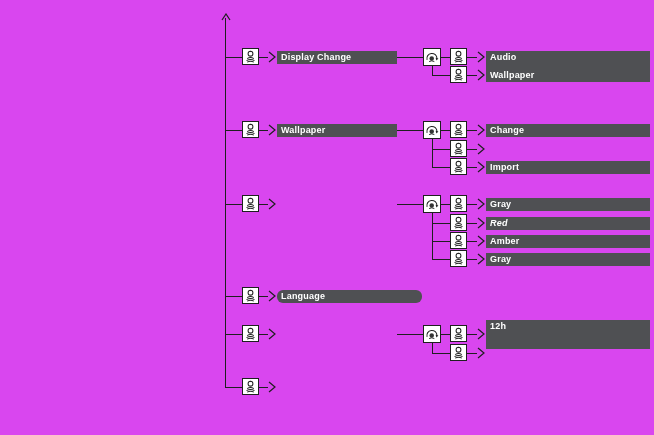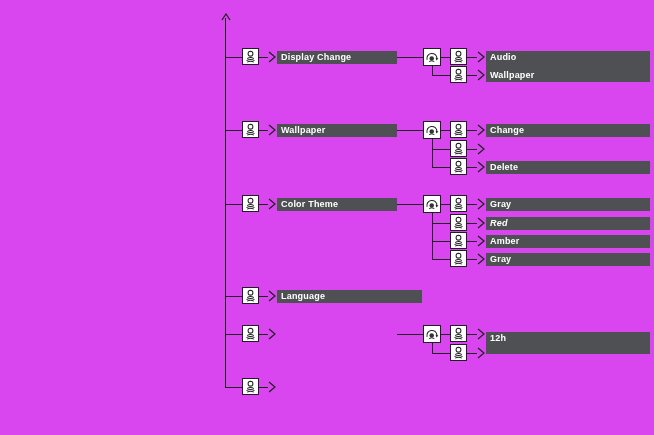"Delete" span { text: Delete -> Import }
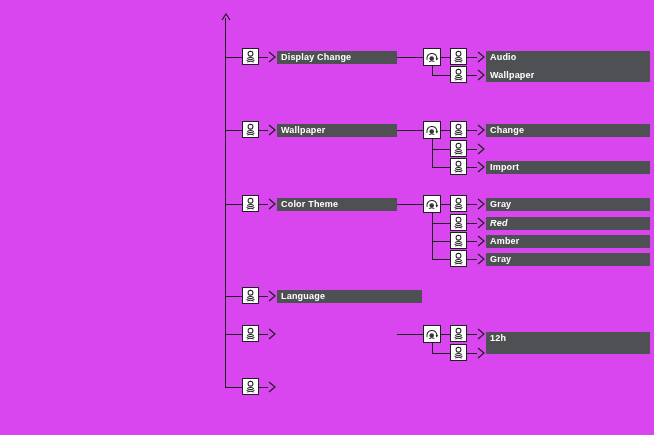"Color Theme" div.bar { html: <div><span>Color Theme</span></div> -> none }
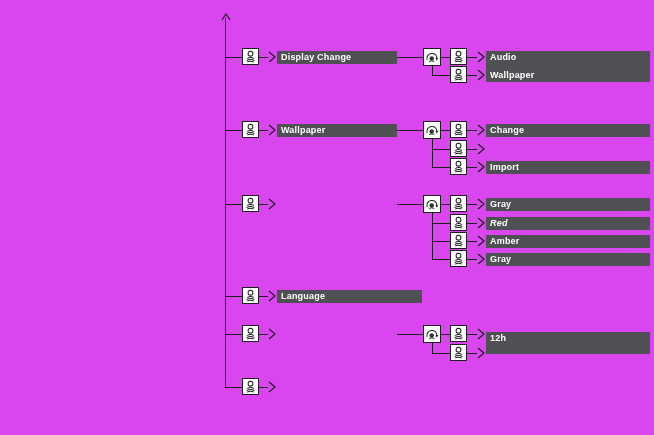"Language" div.bar { border-radius: none -> 6px }
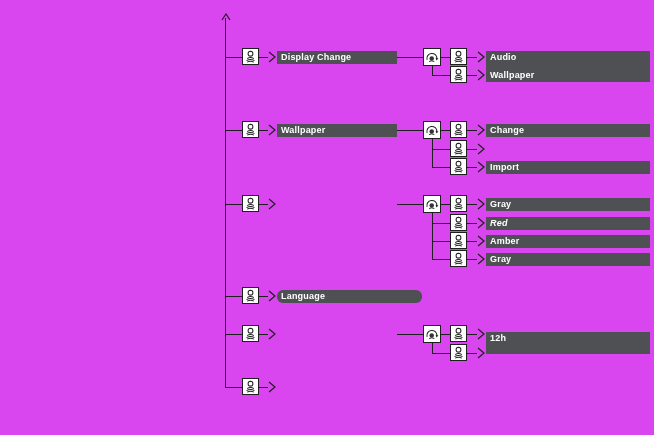"12h" div.bar { height: 22px -> 29px; top: 332px -> 320px }
